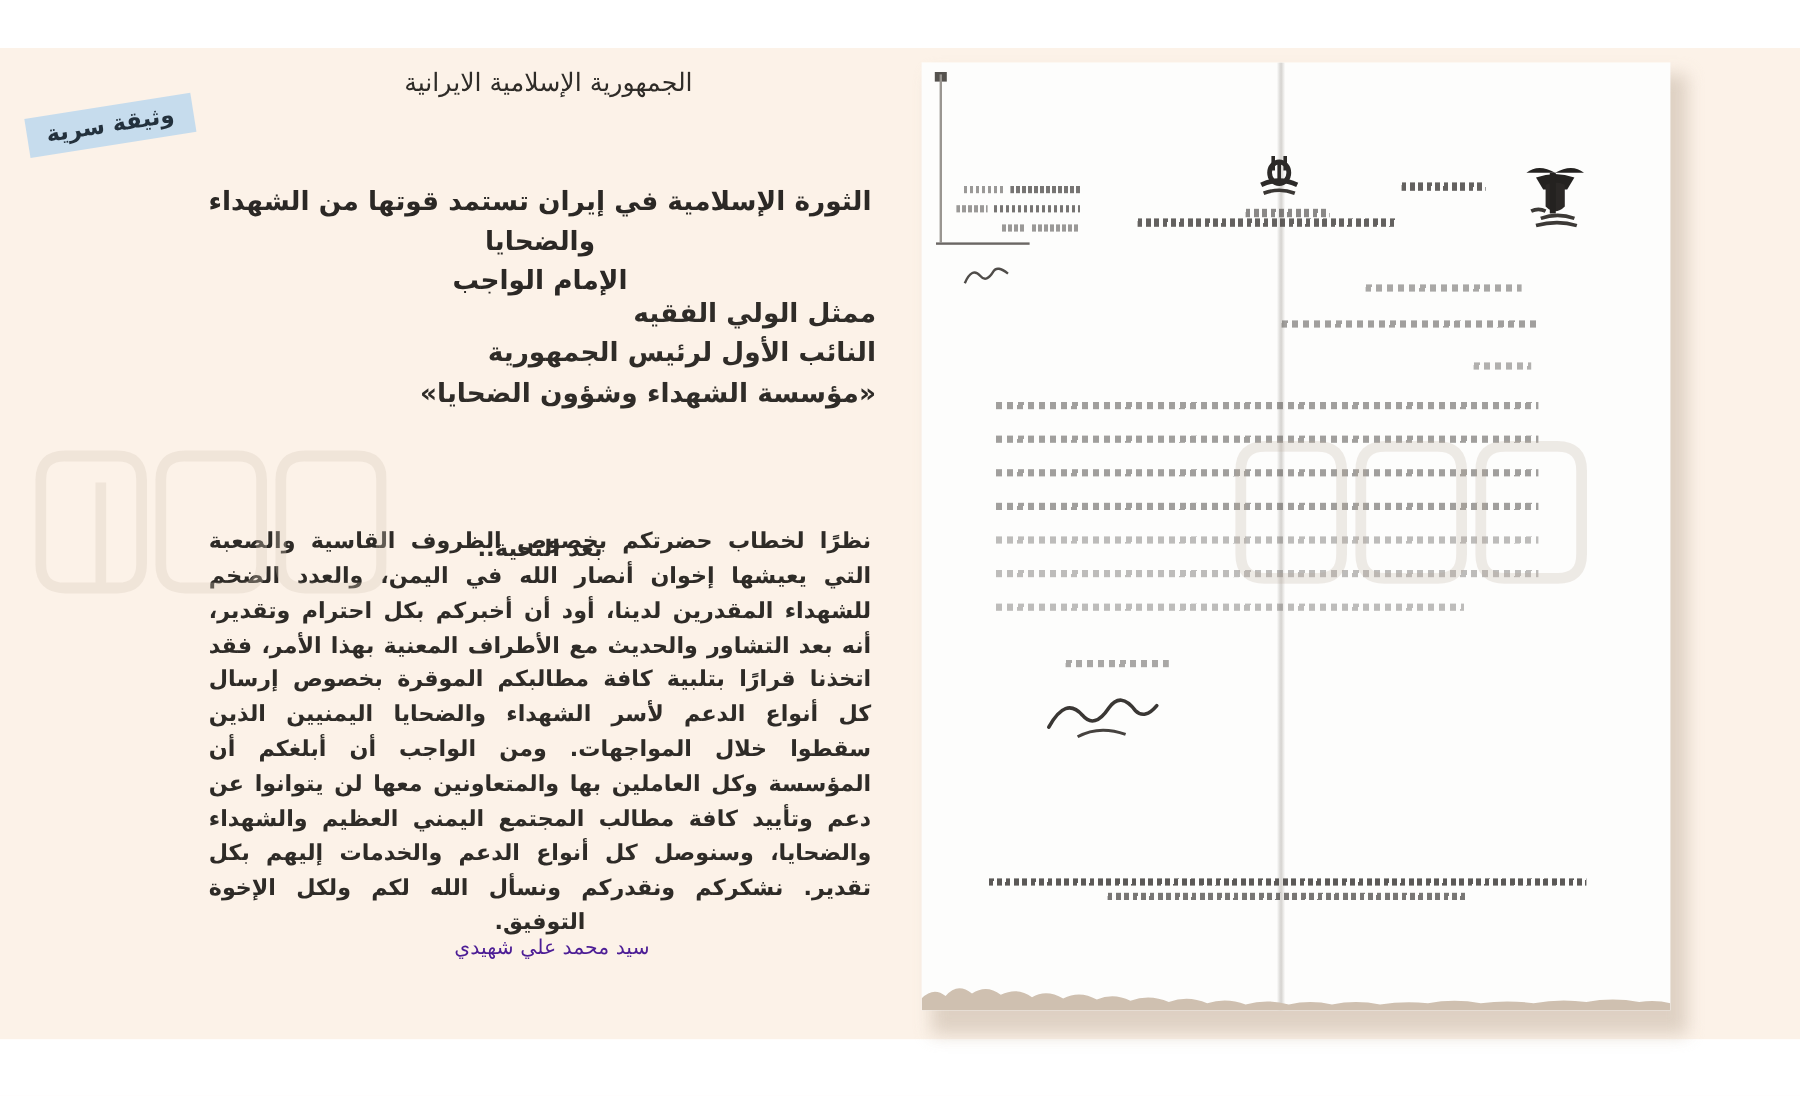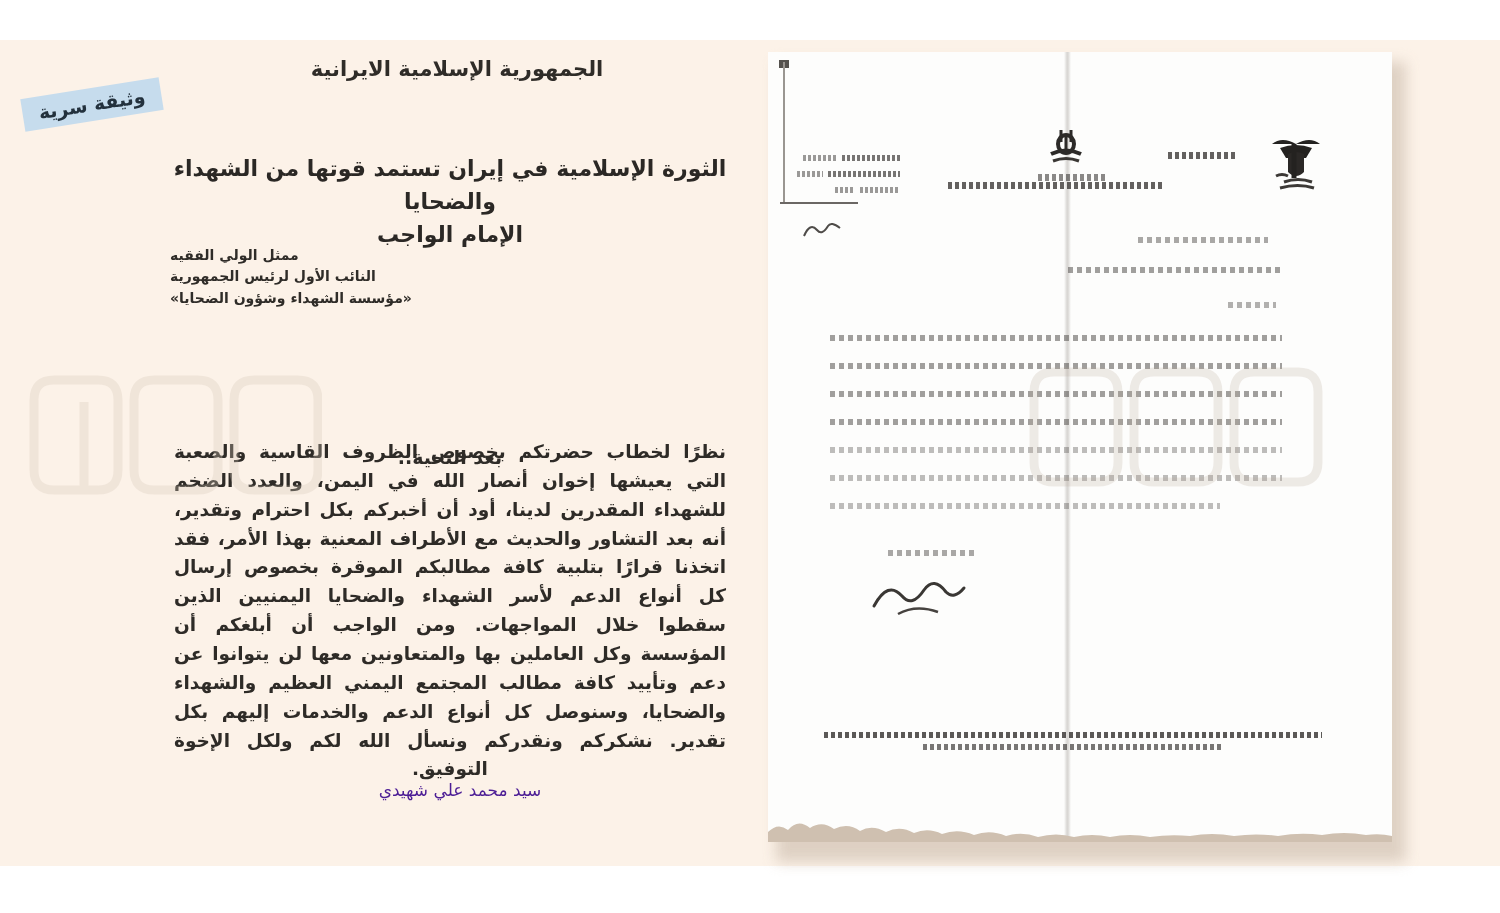"الجمهورية الإسلامية الايرانية" #masthead { font-weight: bold -> normal }
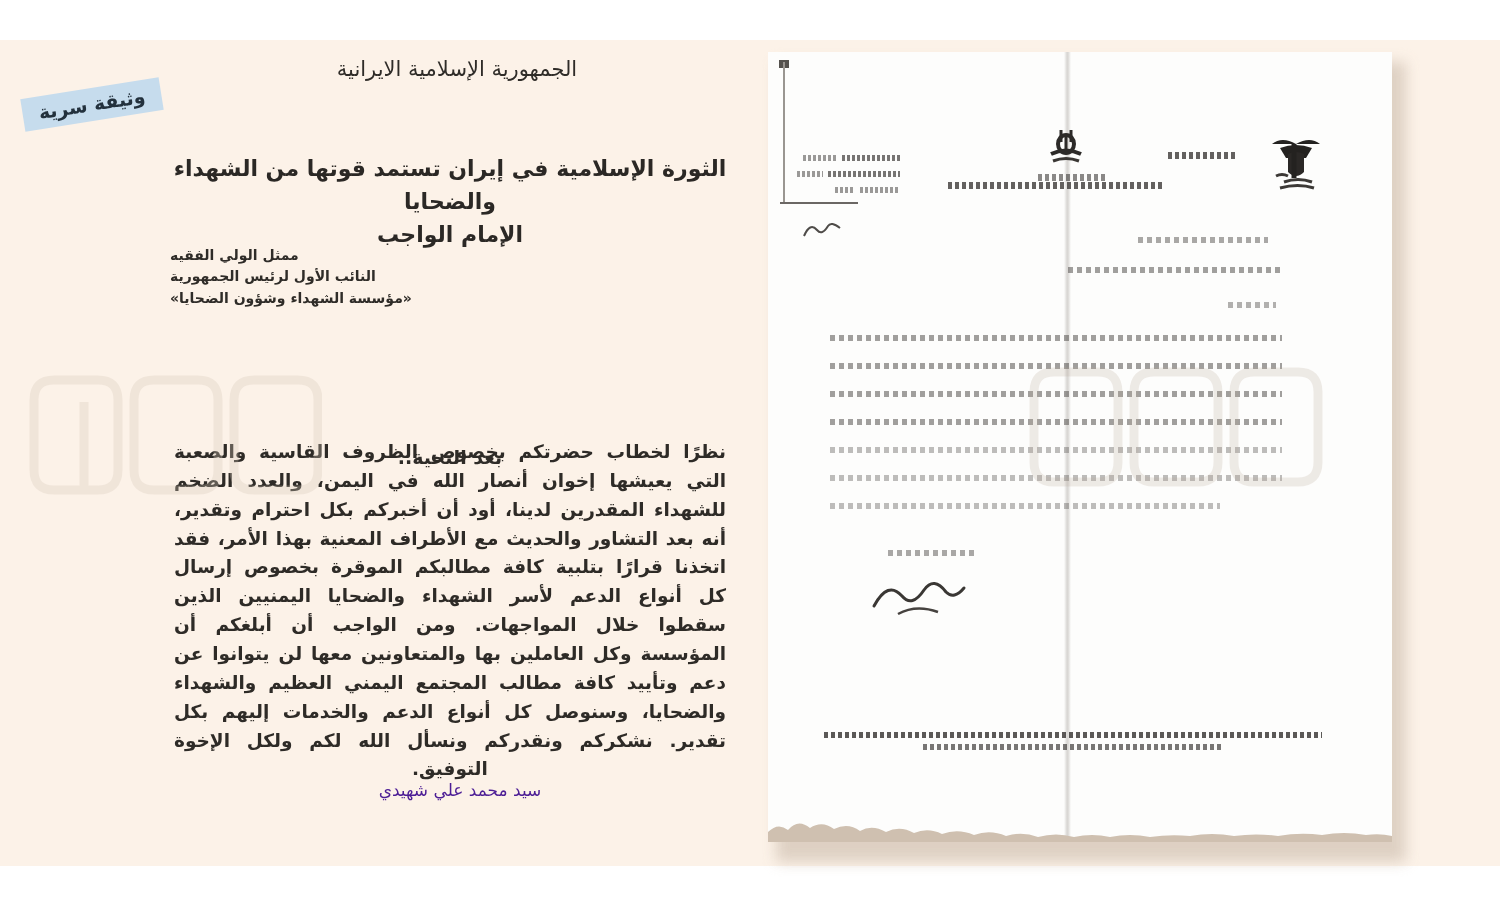"ممثل الولي الفقيه" #addressee-block { font-size: 14px -> 22px; text-align: left -> right }
